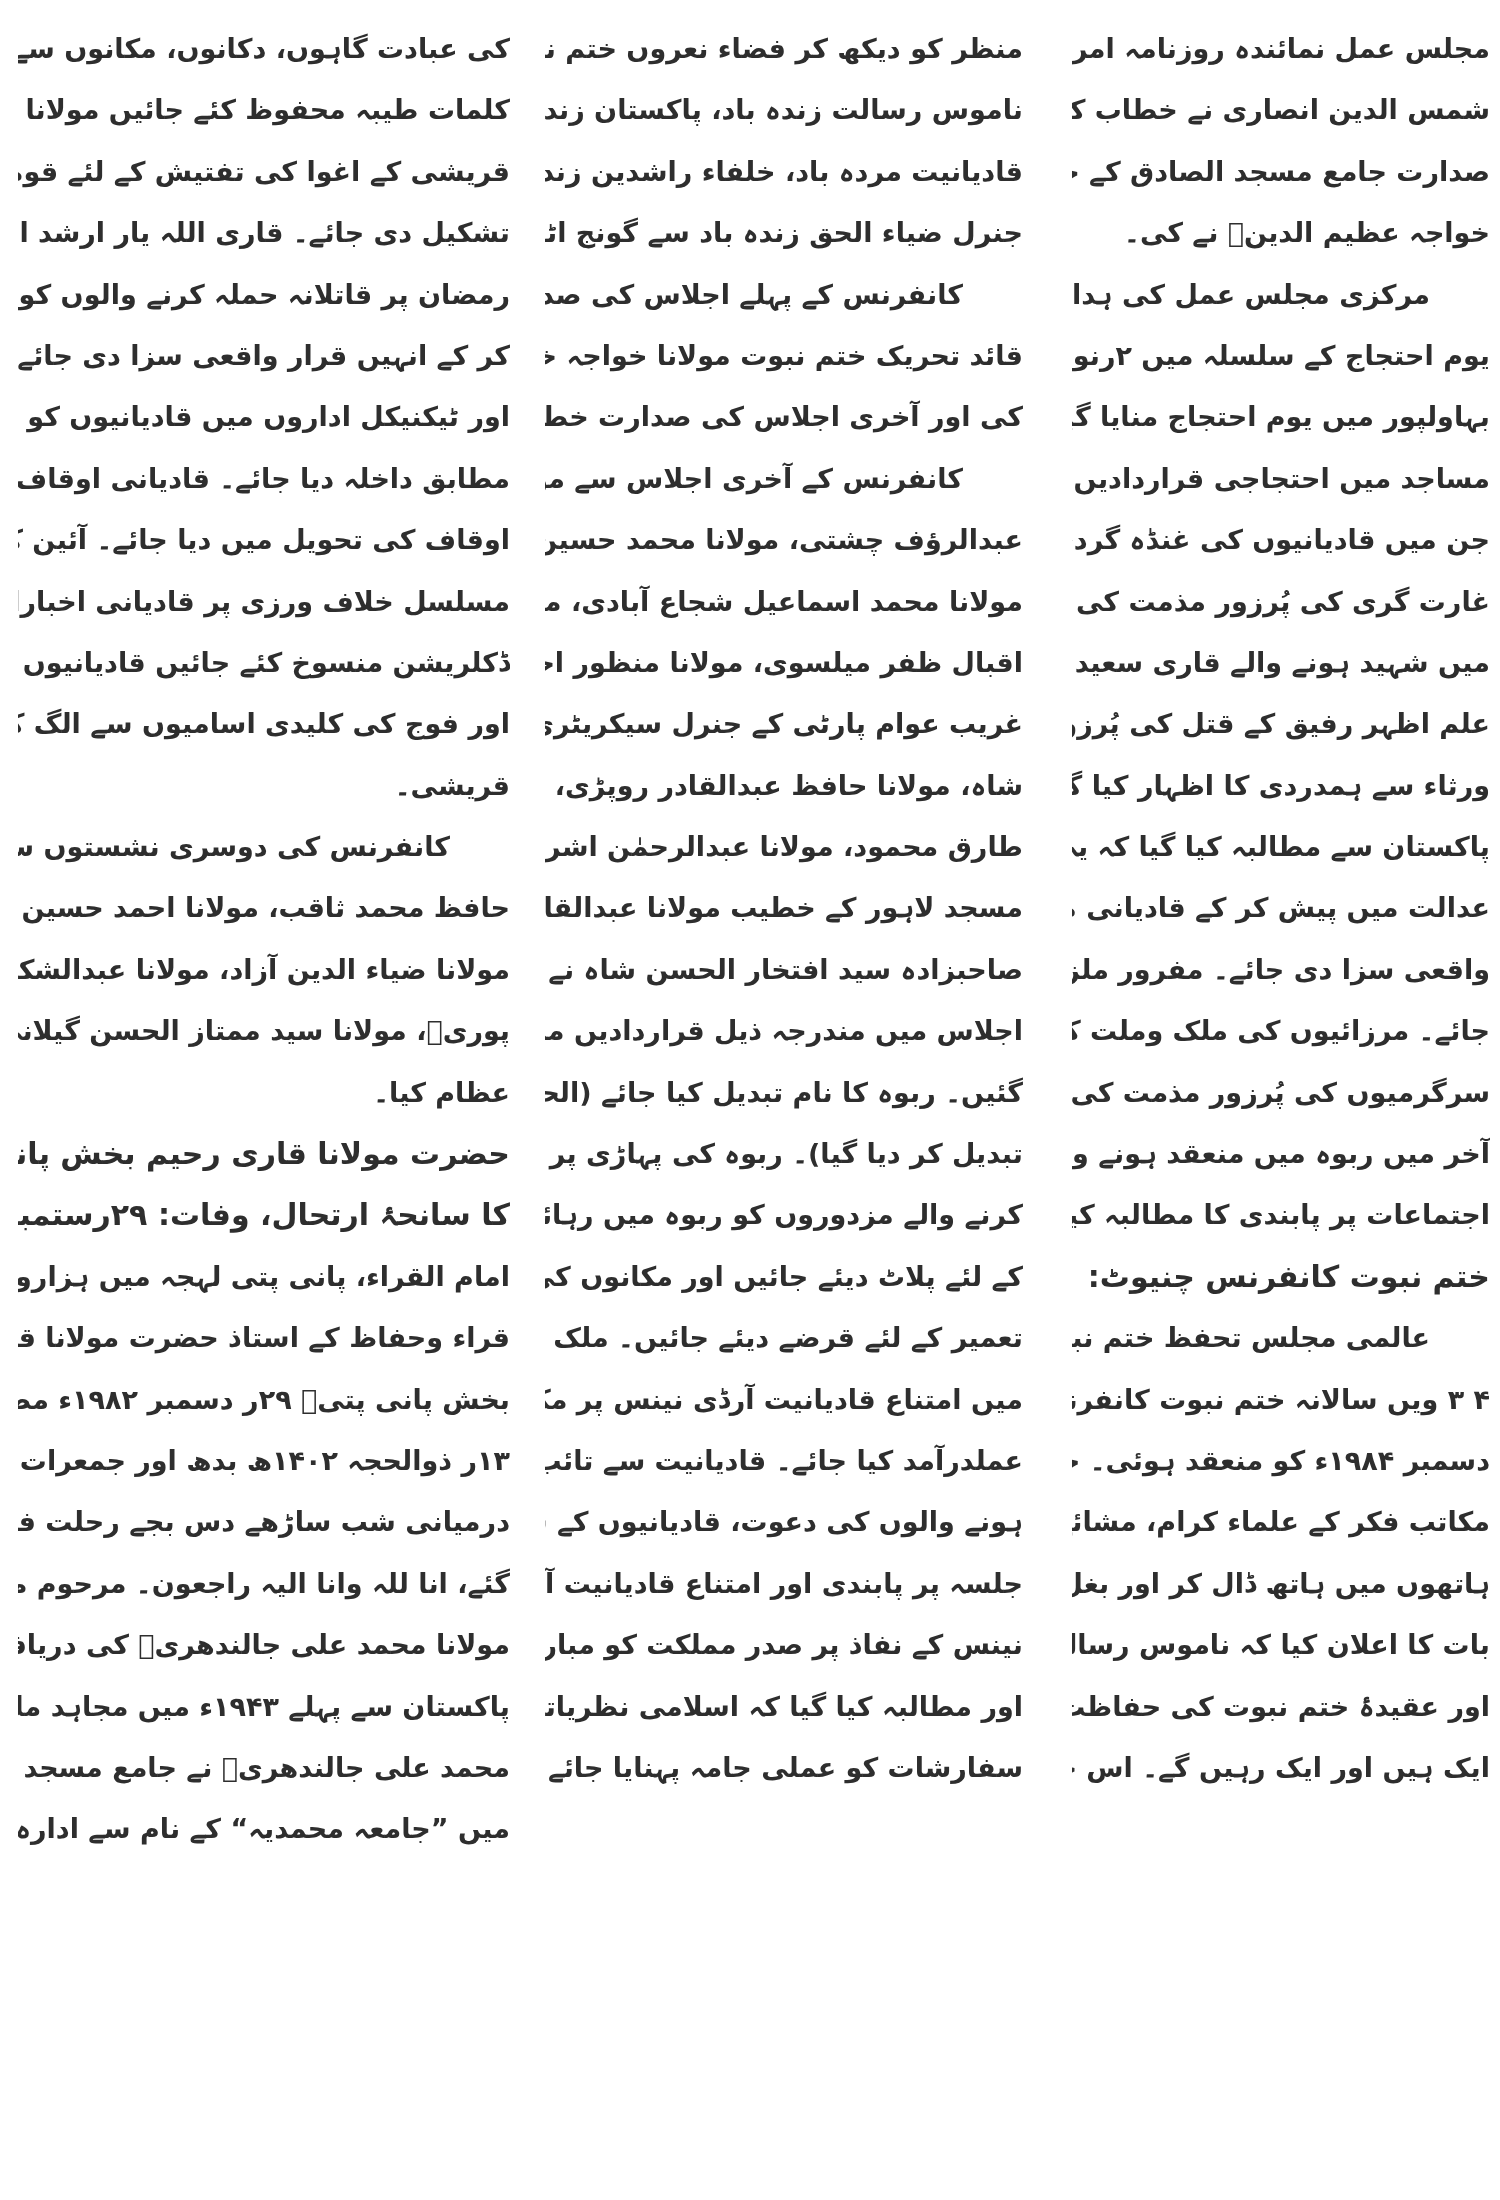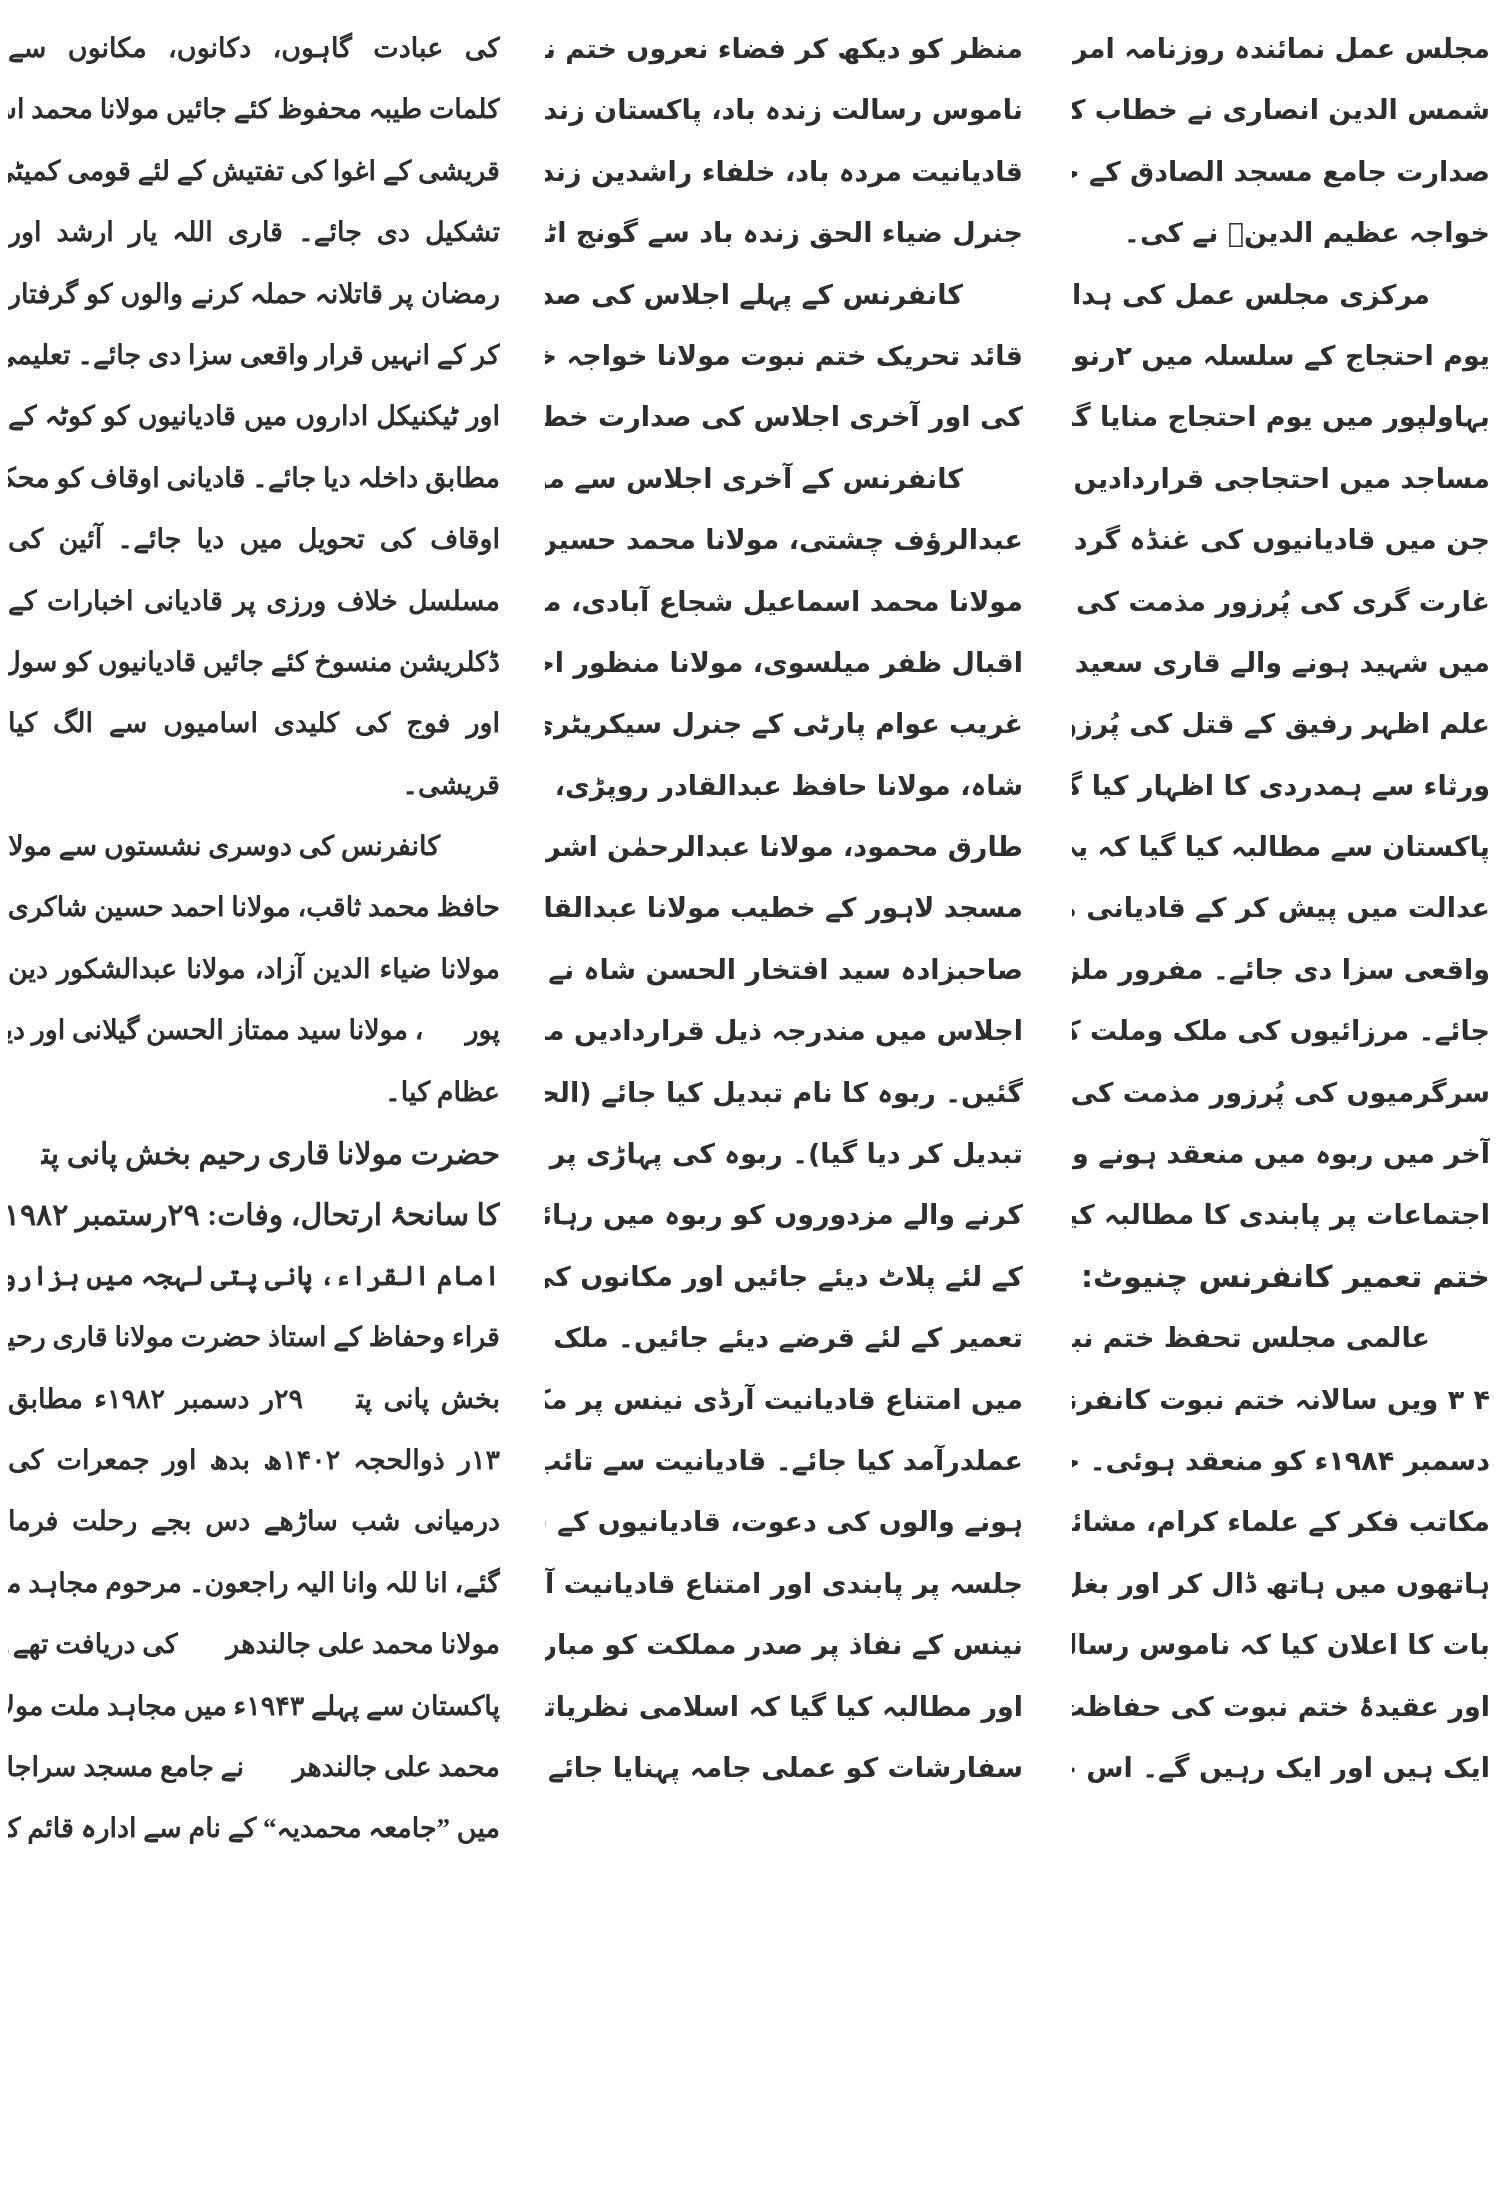"کی عبادت گاہوں، دکانوں، مکانوں" .col-left { font-family: Liberation Serif, serif -> none; left: 8px -> 18px }
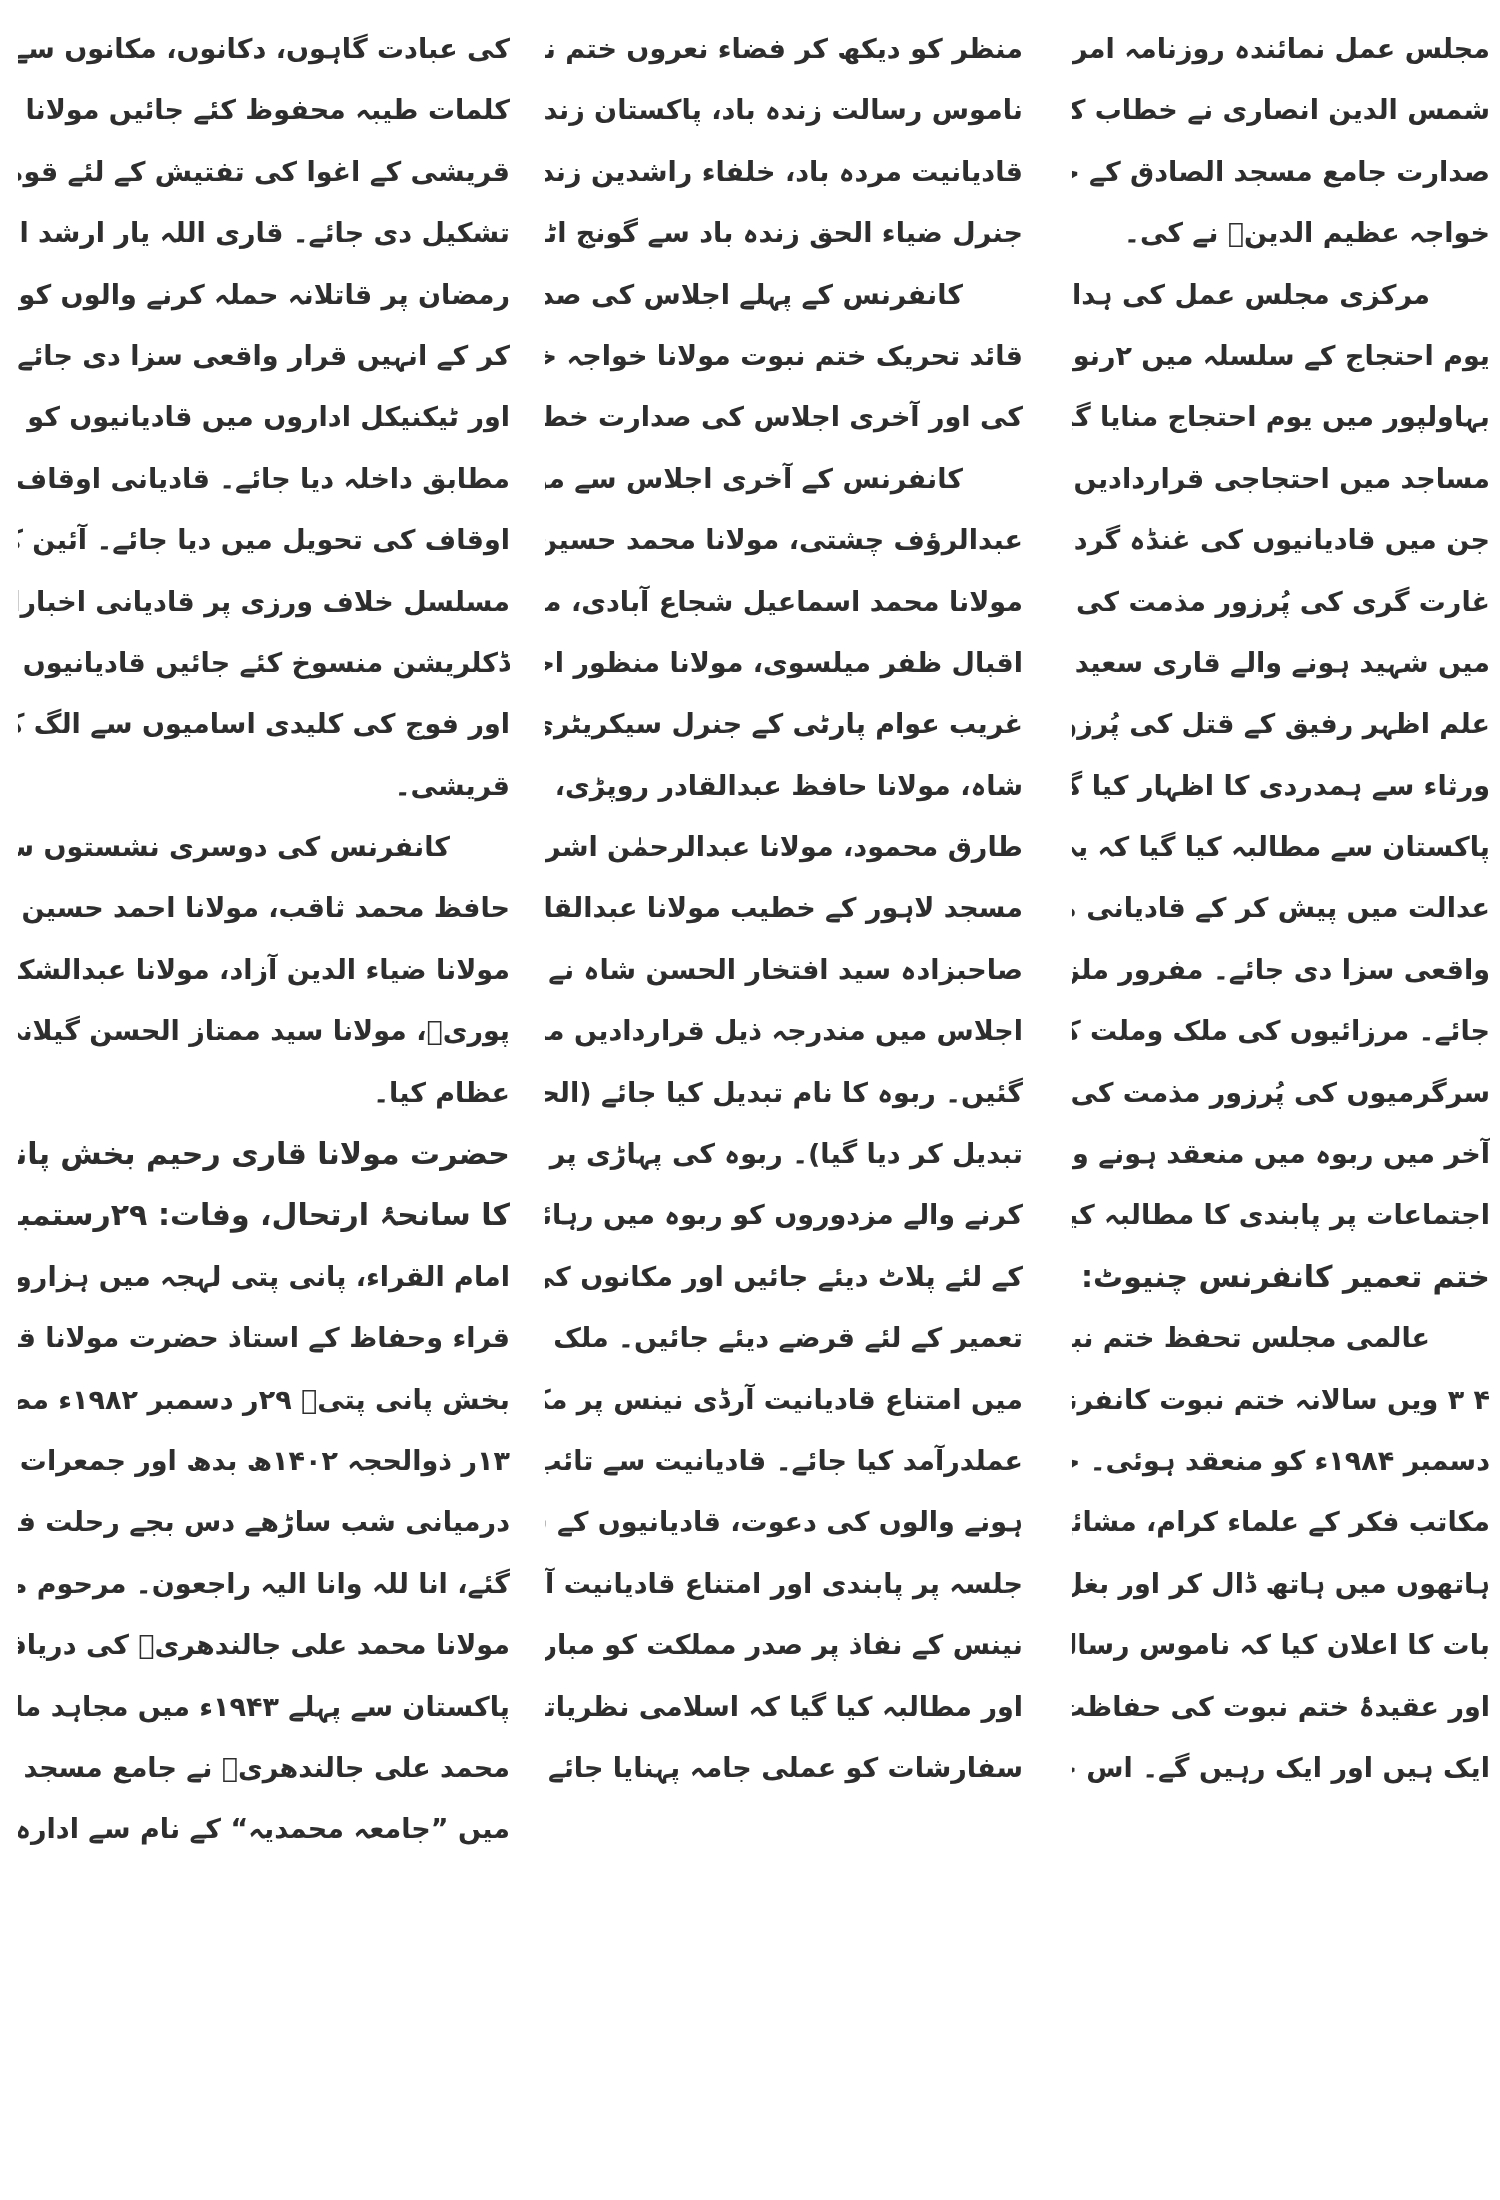"ختم تعمیر کانفرنس چنیوٹ:" div.line { text: تعمیر -> نبوت }
